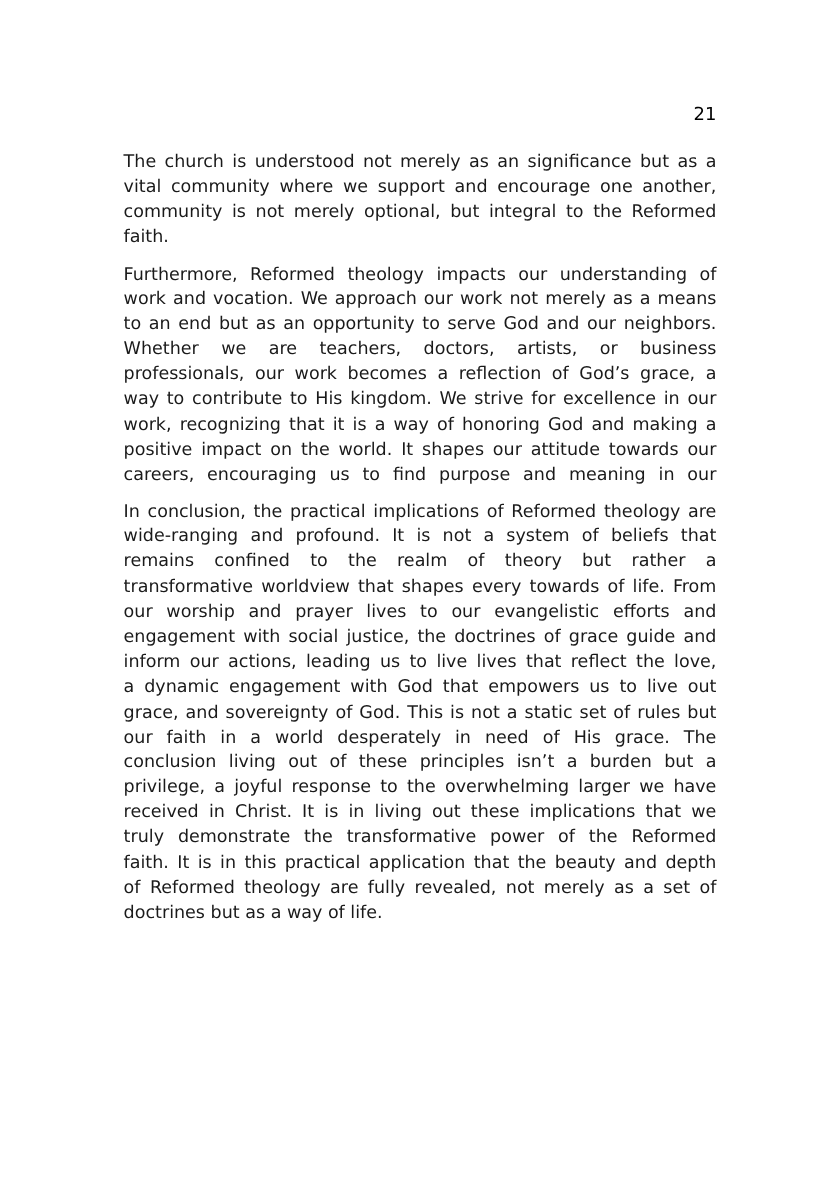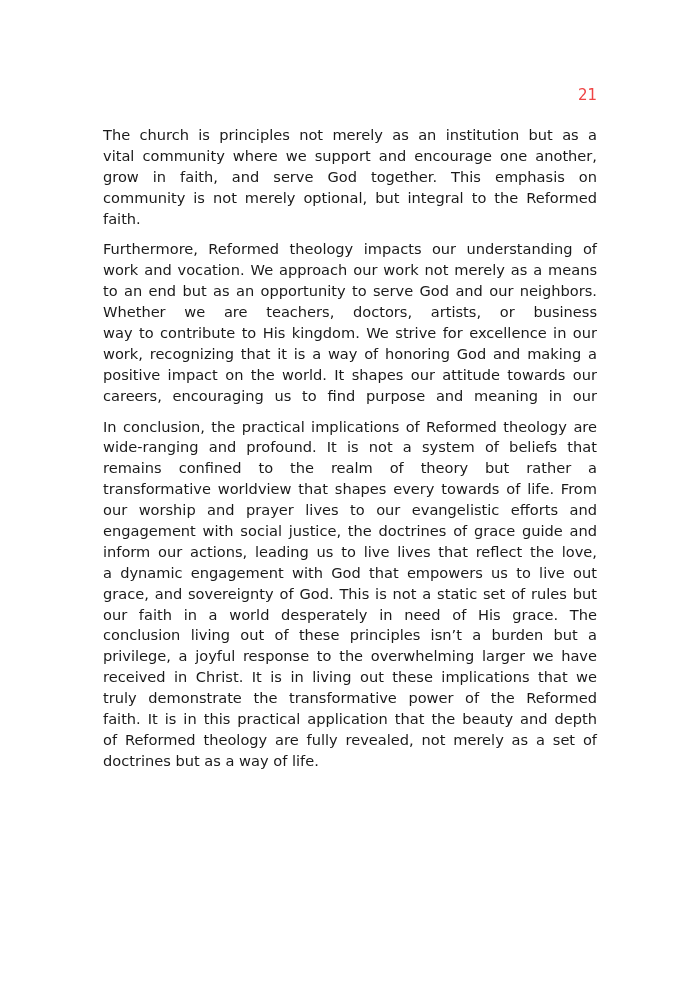"21" .page-number { color: #ef4444 -> #000000 }
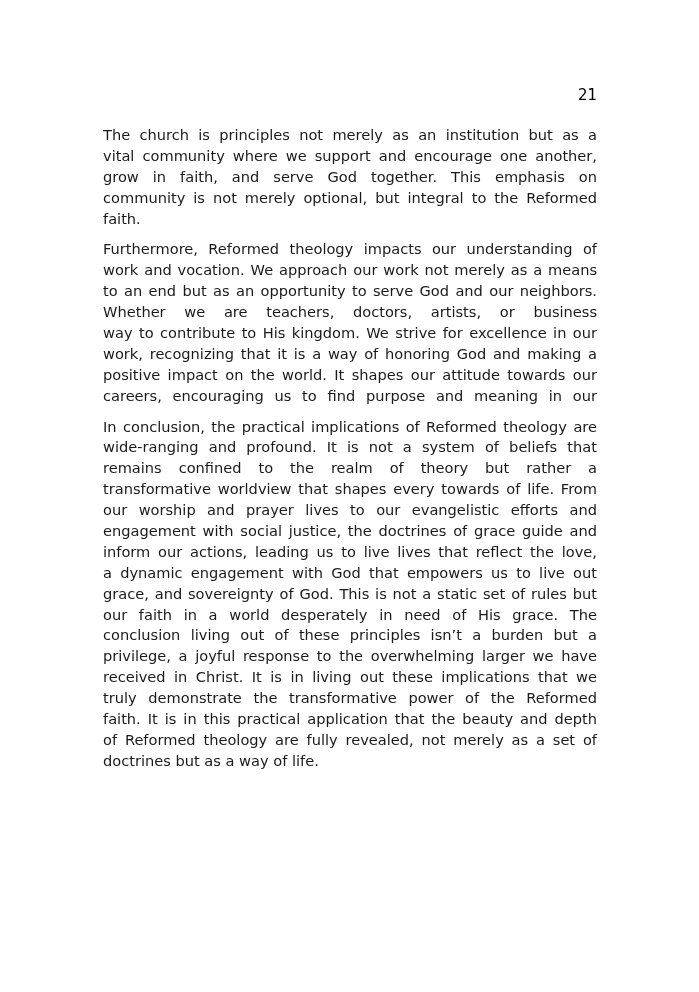"The church is principles not" span.line { text: principles not merely as an institution -> understood not merely as an significance }
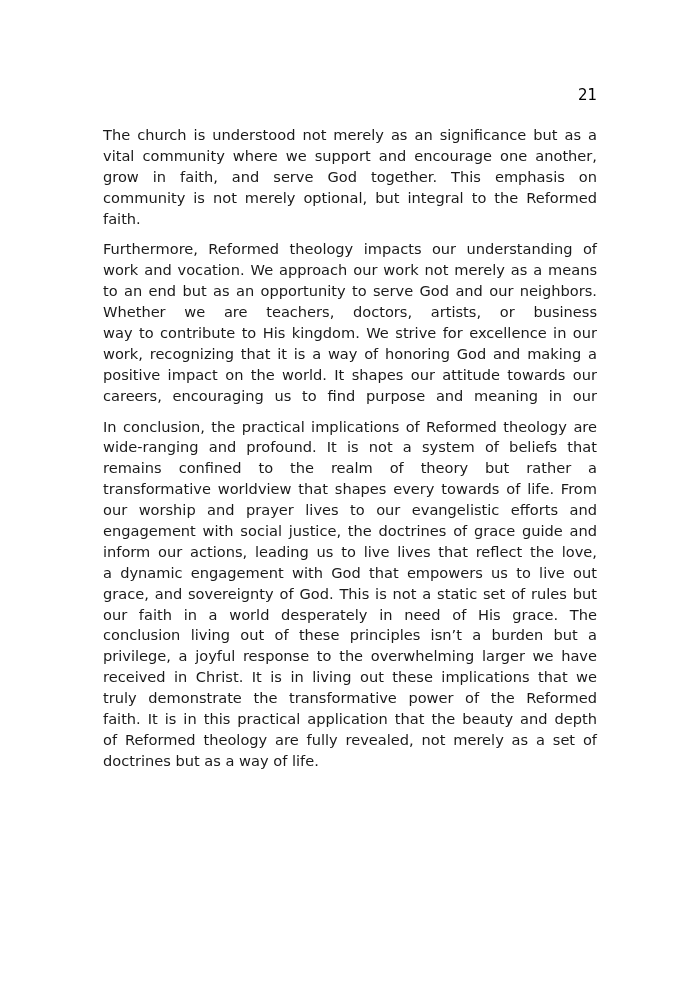"grow in faith, and serve" span.line { html: <span>grow in faith, and serve God together. This emphasis on</span> -> none }
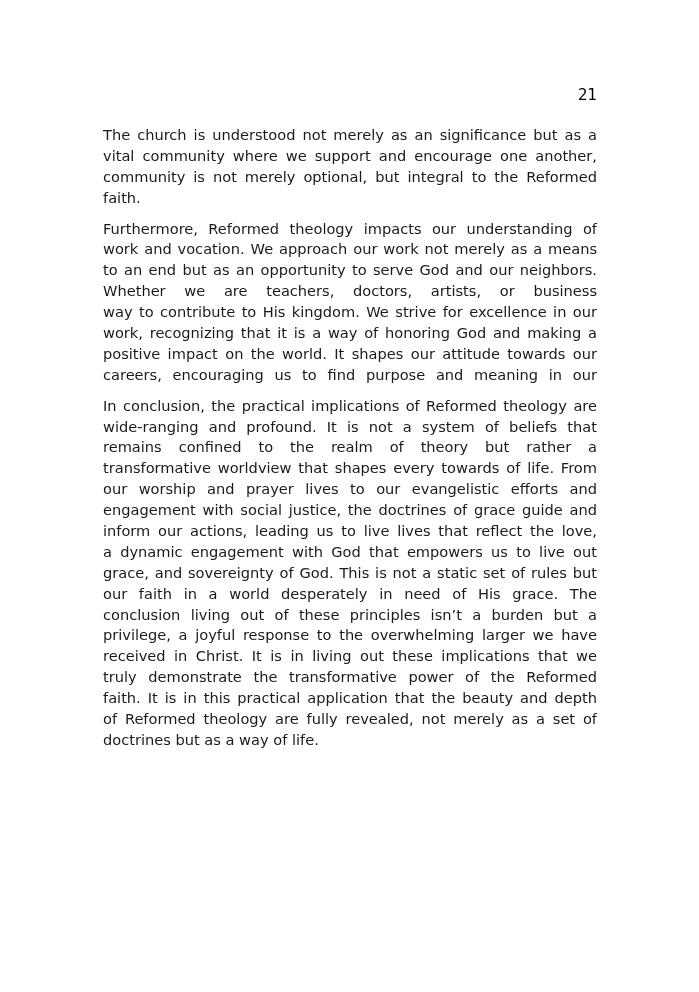"professionals, our work becomes a" span.line { html: none -> <span>professionals, our work becomes a reflection of God’s grace, a</span> }
